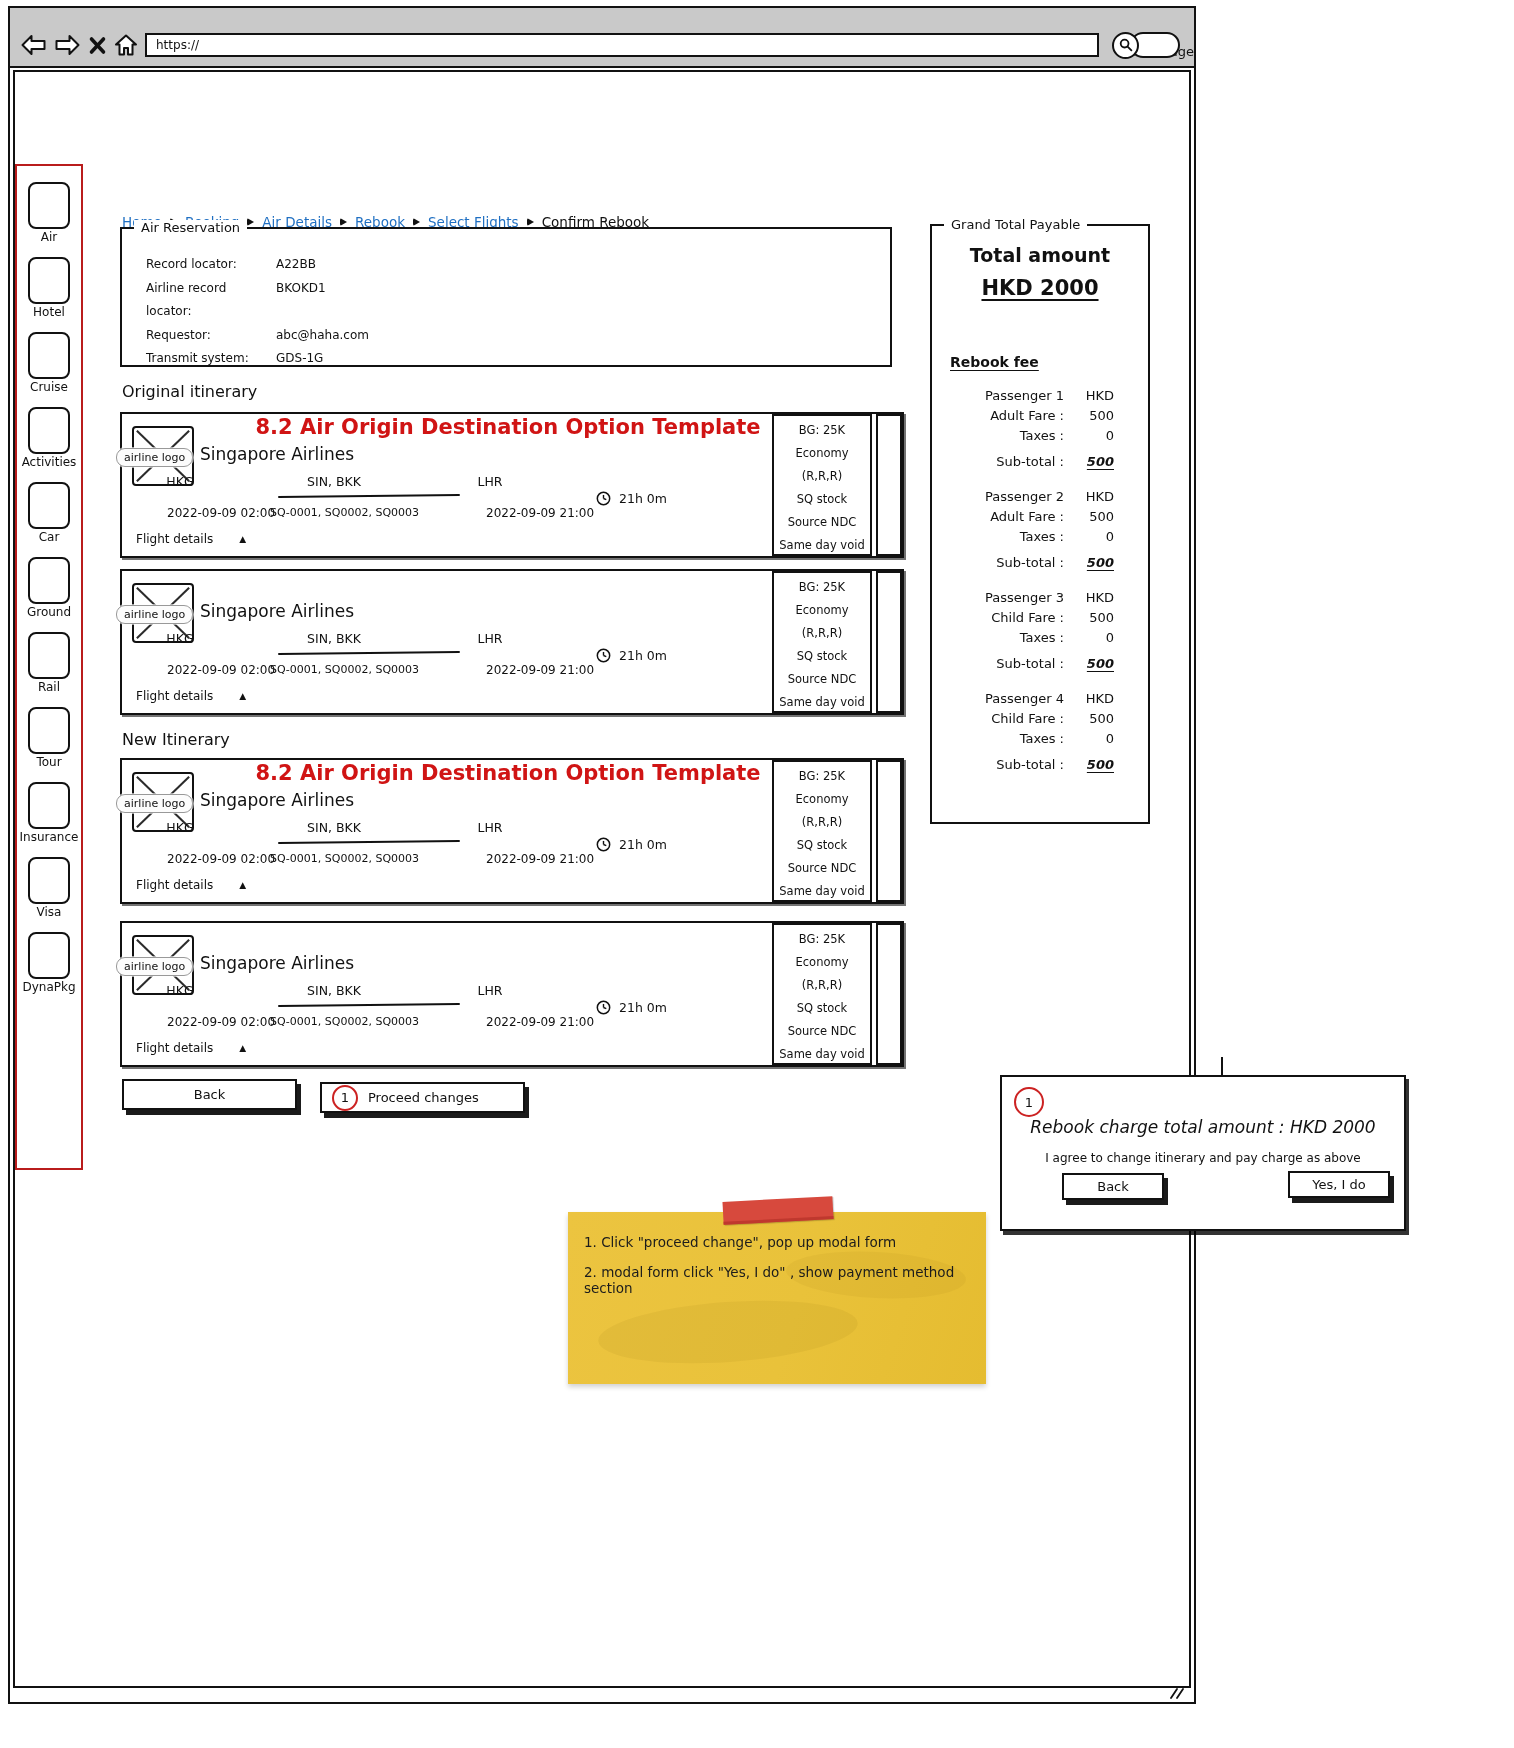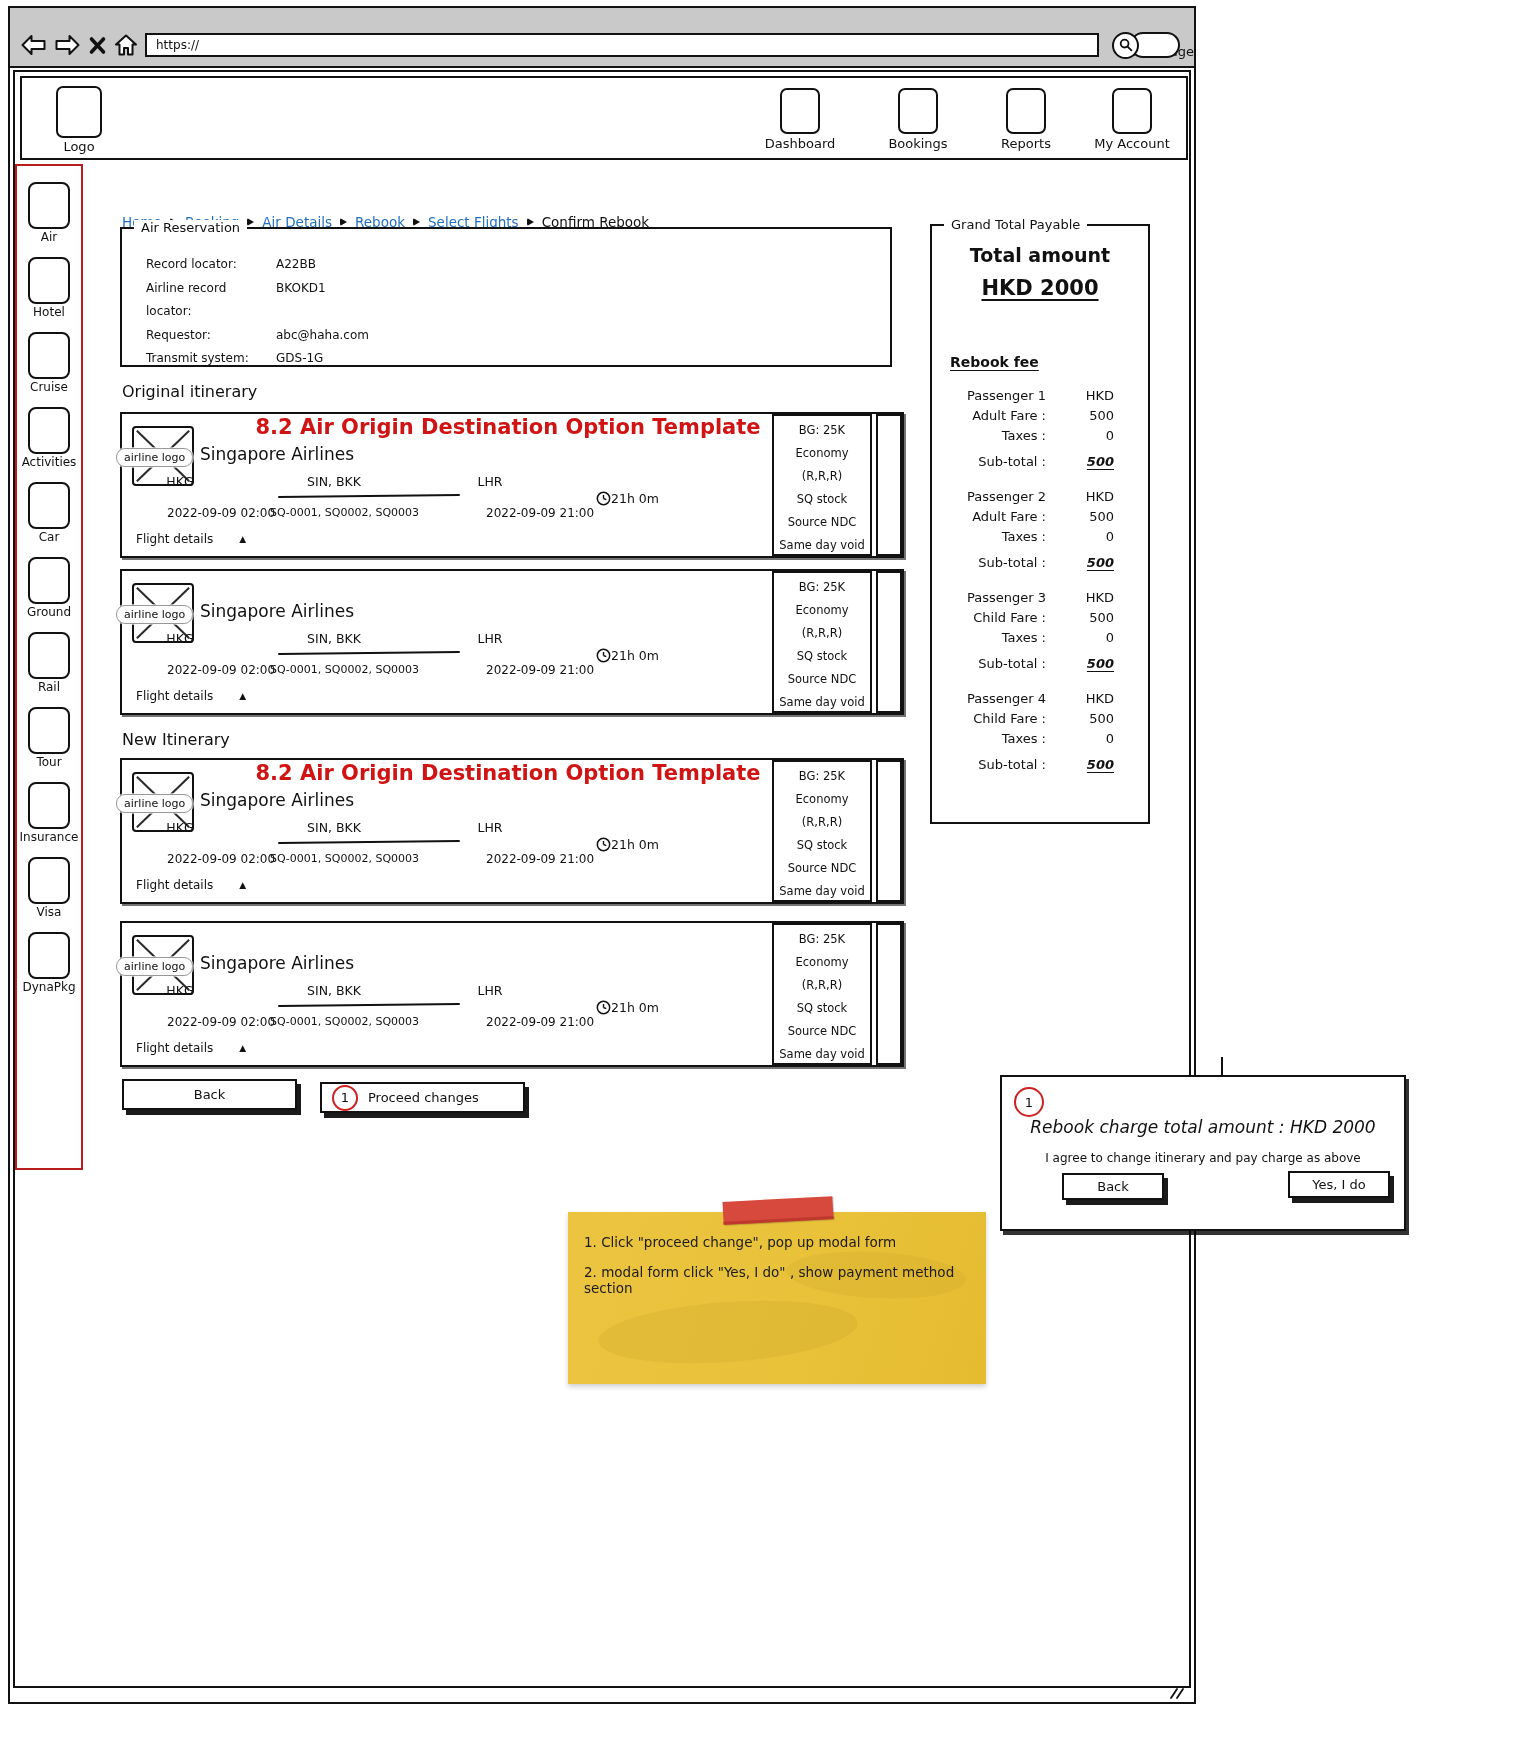"Logo" div.site-header { html: <div> <div> <div></div> <div>Logo</div> </div> <div> <div></div> <div>Dashboard</div> </div> <div> <div></div> <div>Bookings</div> </div> <div> <div></div> <div>Reports</div> </div> <div> <div></div> <div>My Account</div> </div> </div> -> none }
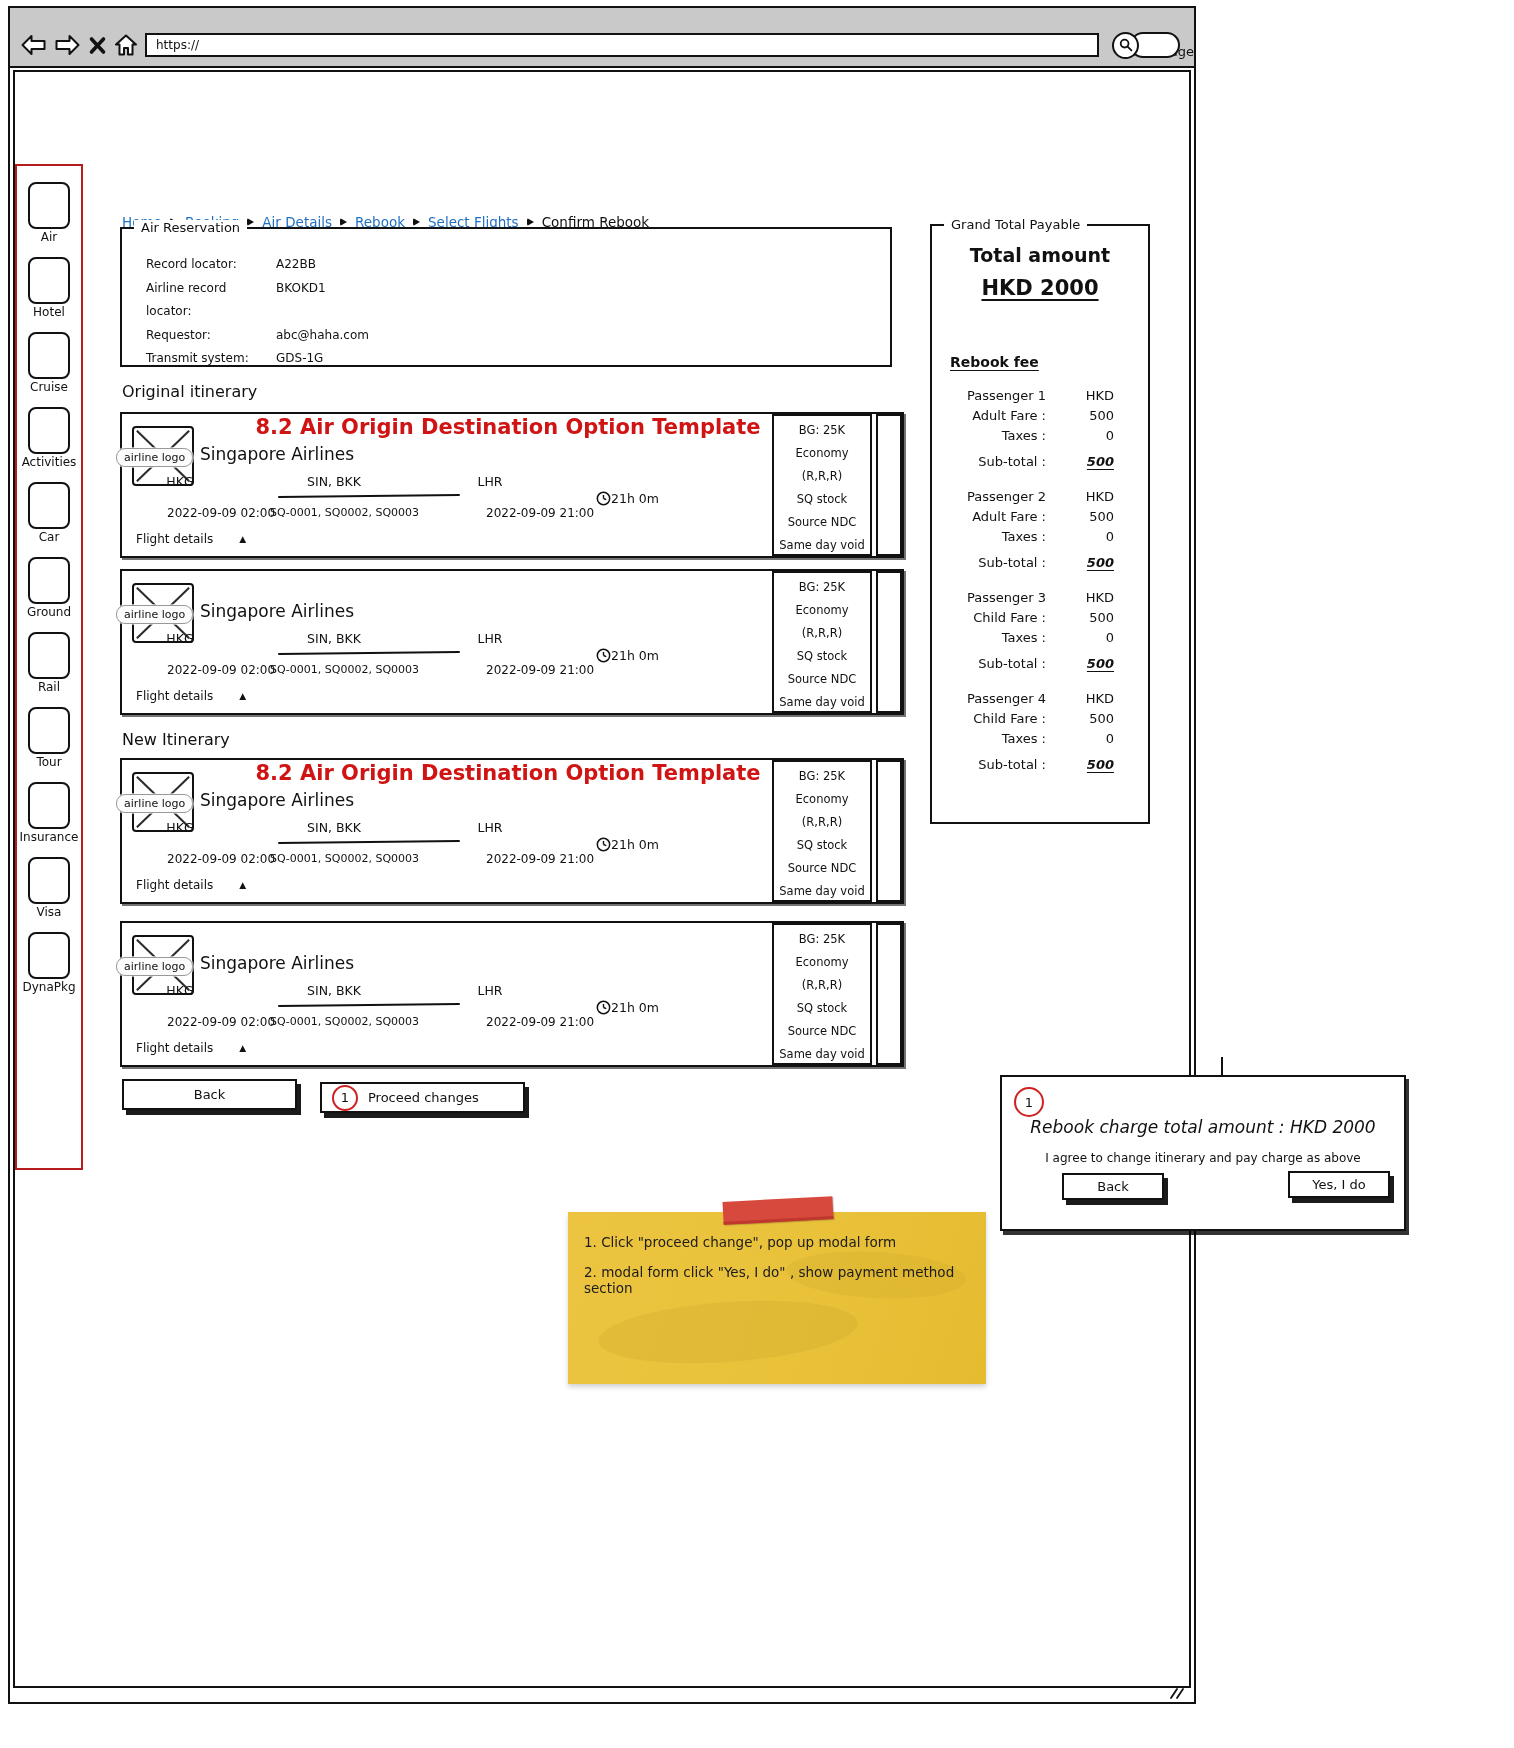"Passenger 1" .pax-row { gap: 18px -> none }
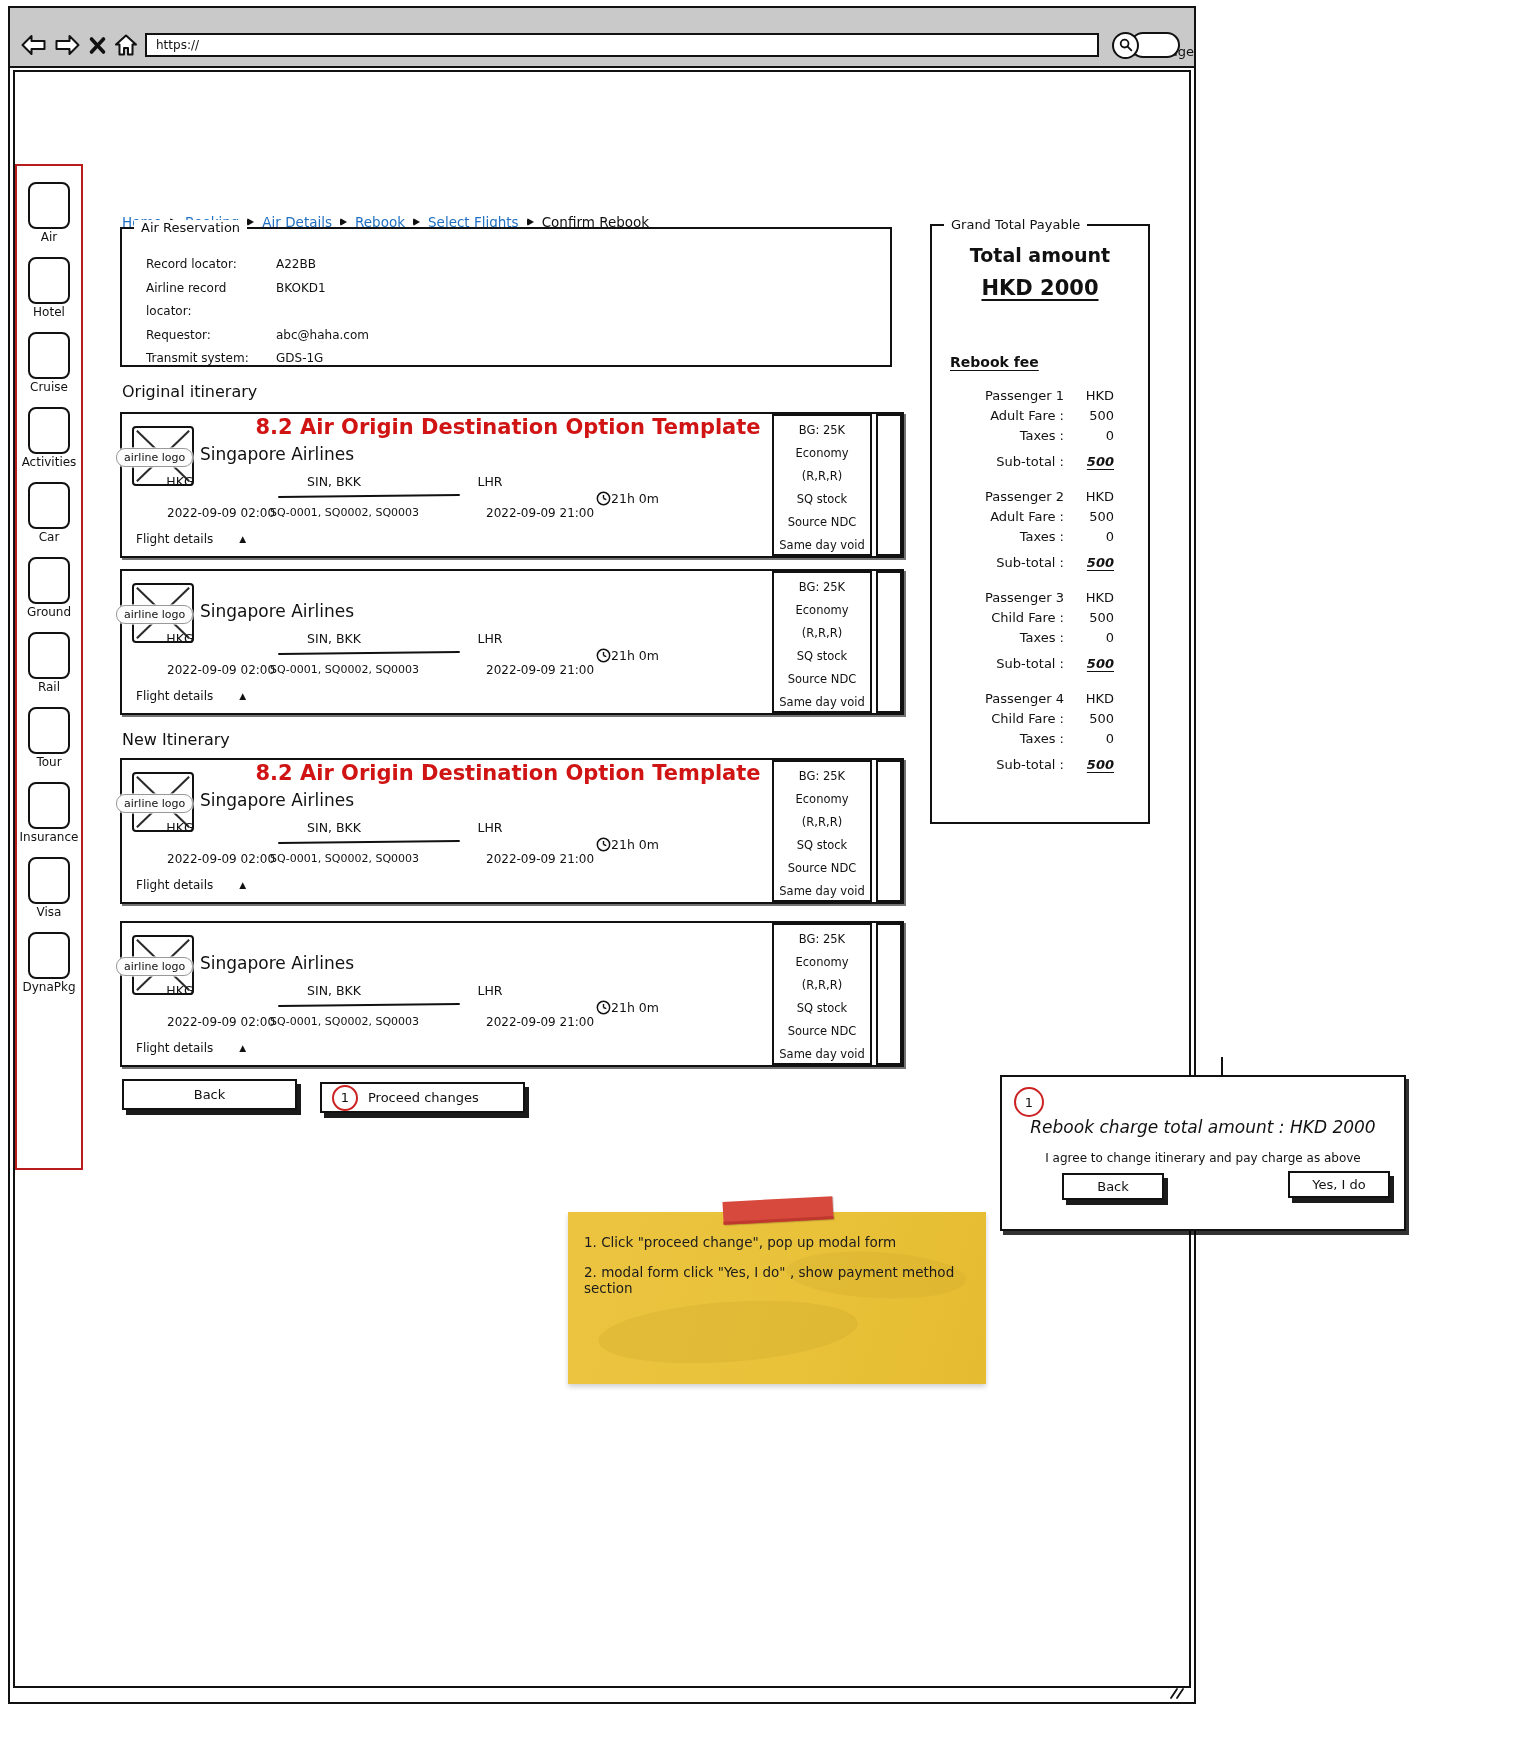"21h 0m" .duration { gap: 0 -> 8px }
